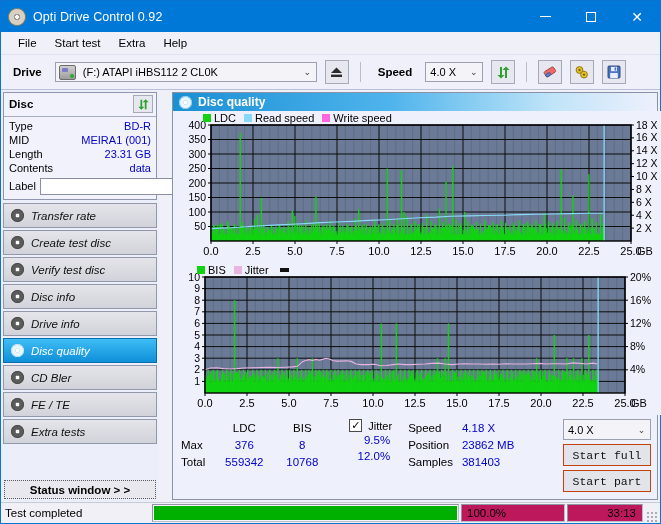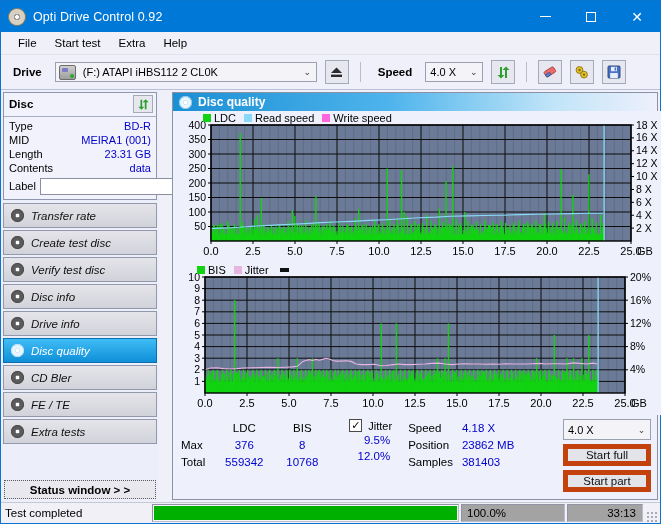"Start full" .btn { border: 5px solid #c2410c -> 1px solid #c2410c; font-family: none -> Liberation Mono, monospace }
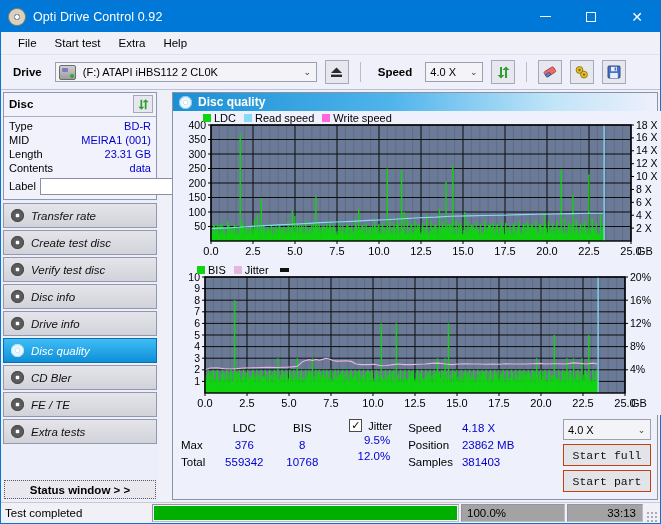"100.0%" .sb-cell { background: #a3a3a3 -> #be185d }
